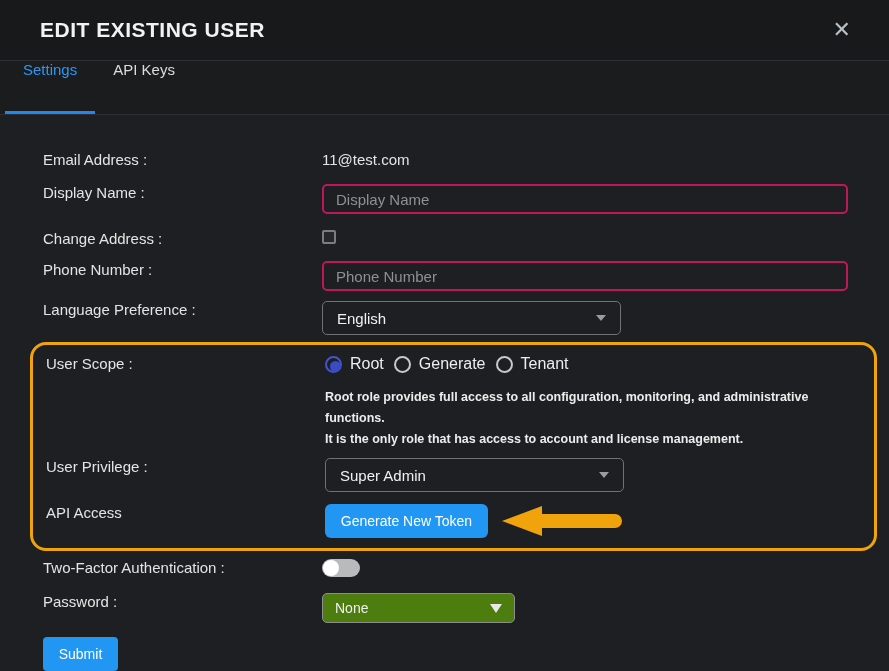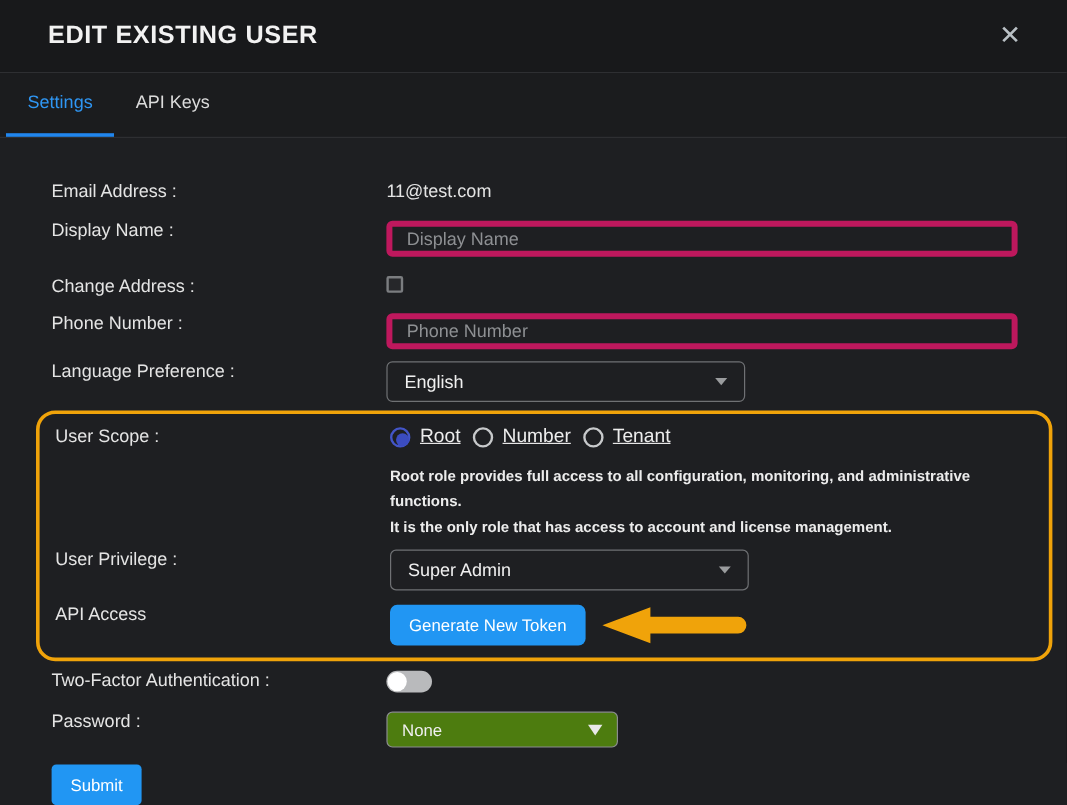"Settings" .tab { align-items: center -> flex-start }
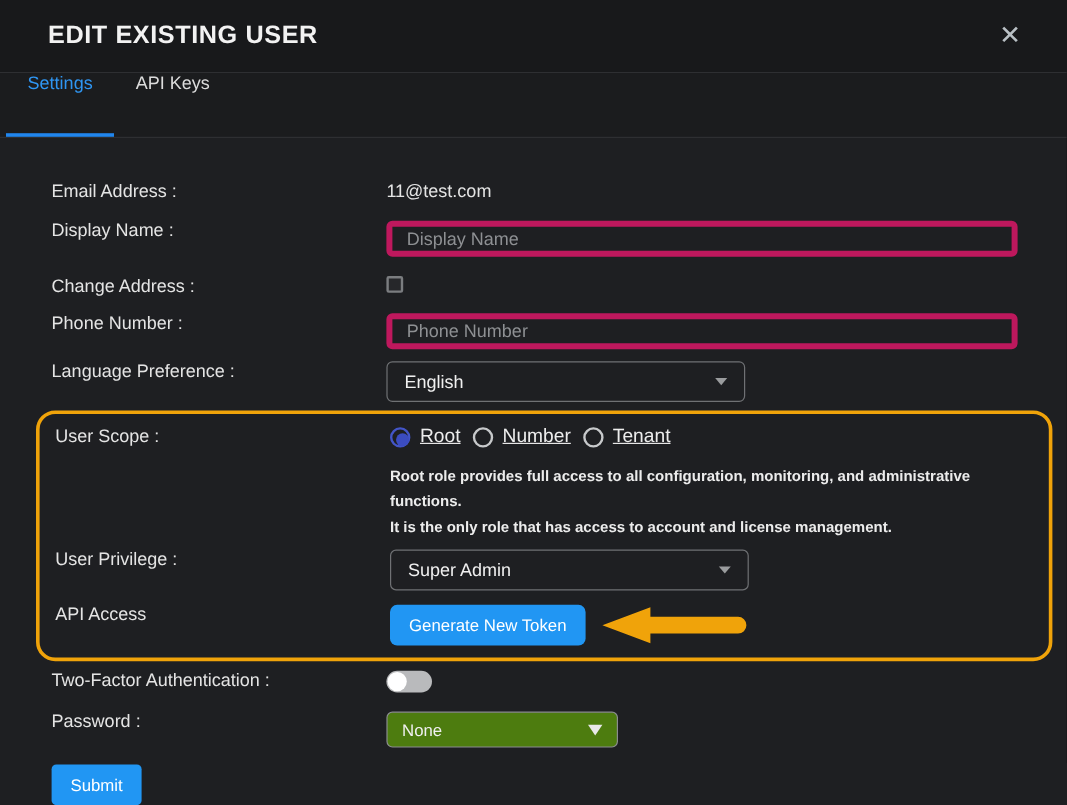"Display Name" .text-input { border: 5px solid #be185d -> 2px solid #be185d }
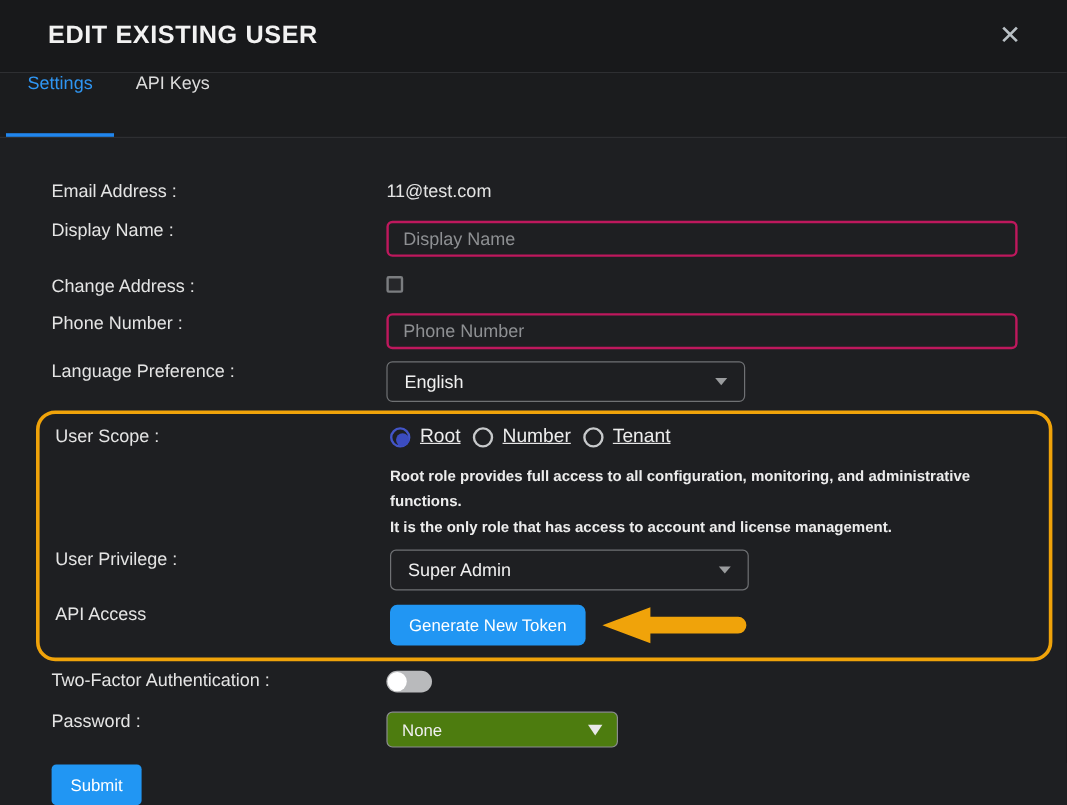"Root" .radio-option { text-decoration: underline -> none }
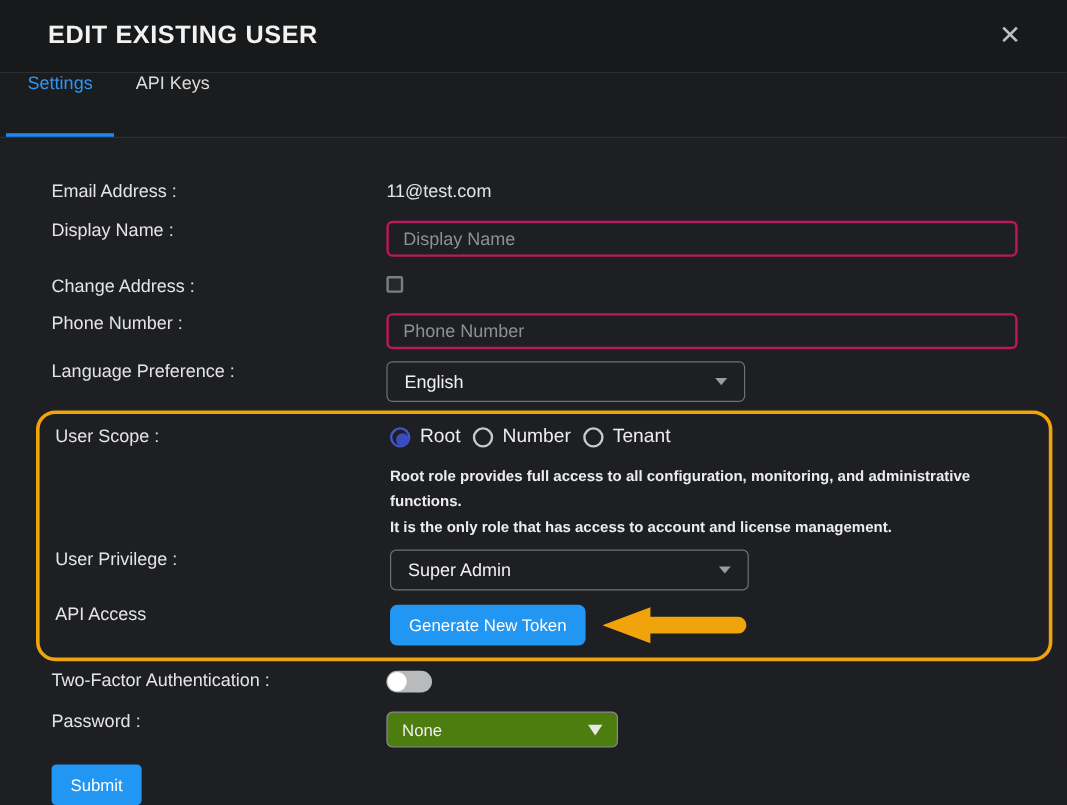"Number" span.radio-label { text: Number -> Generate }
